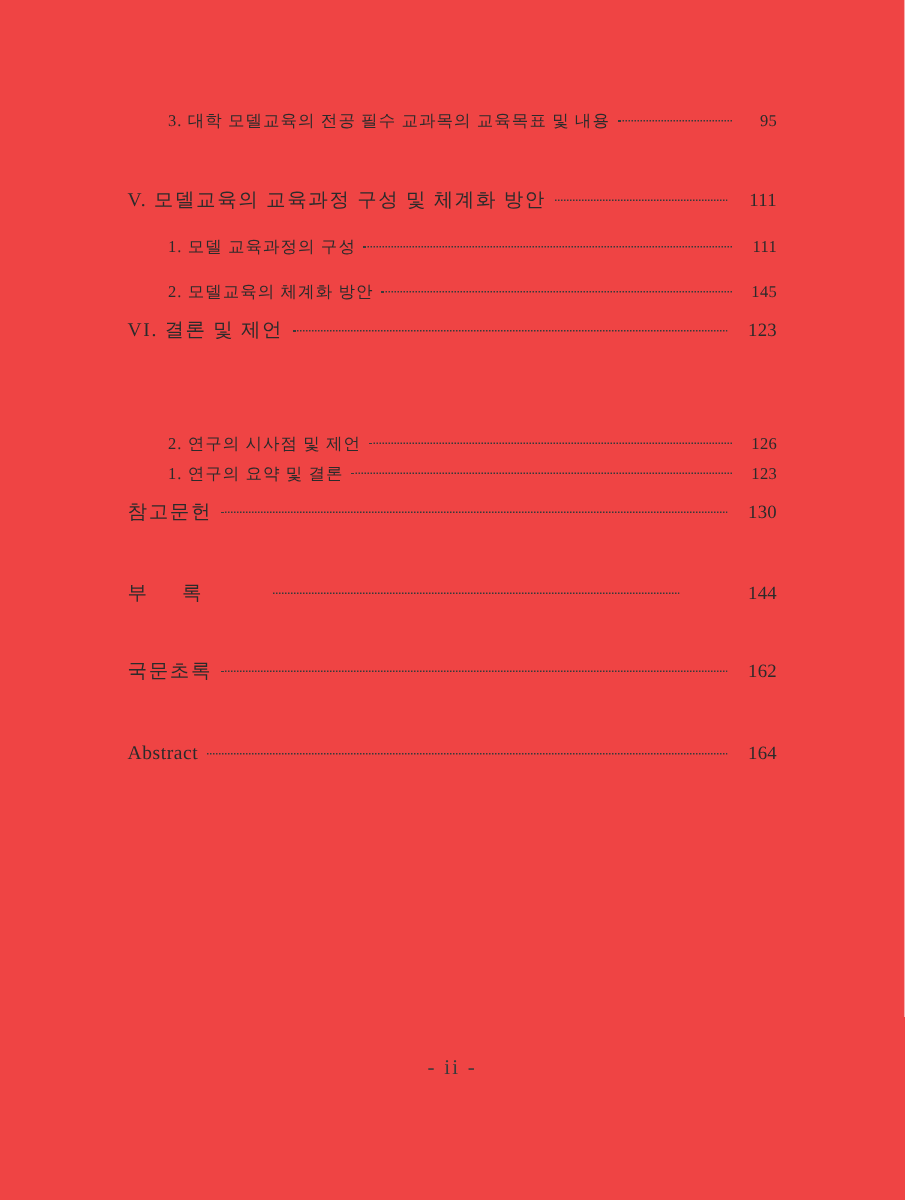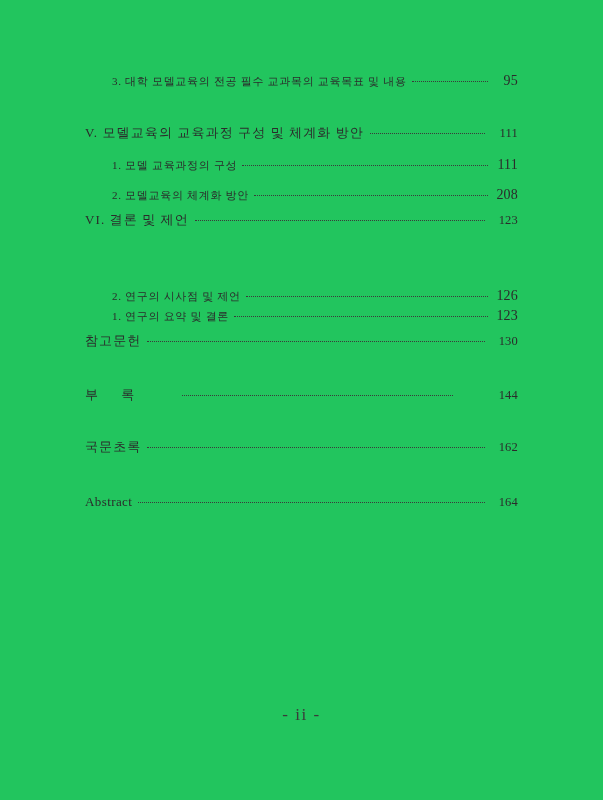"3. 대학 모델교육의 전공 필수" #page { background: #22c55e -> #ef4444 }
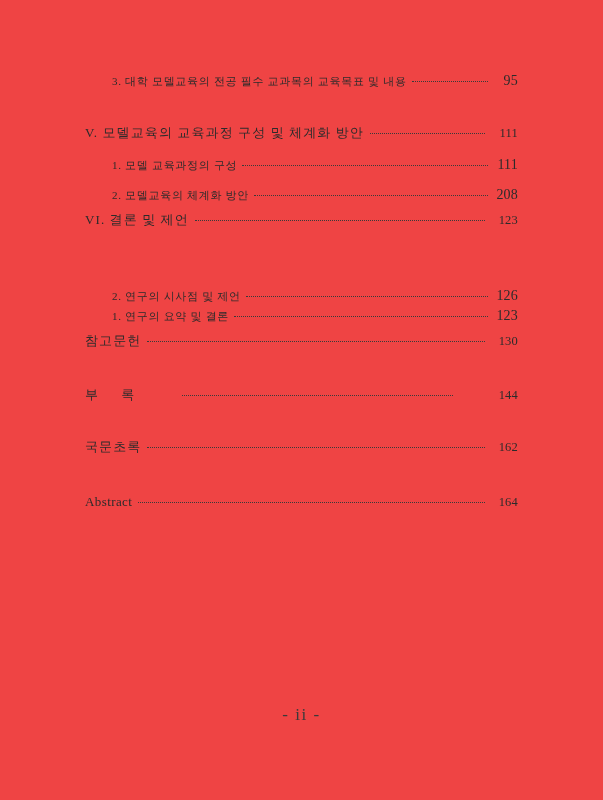"95" .lvl2 .pageno { font-size: 14px -> 11px }
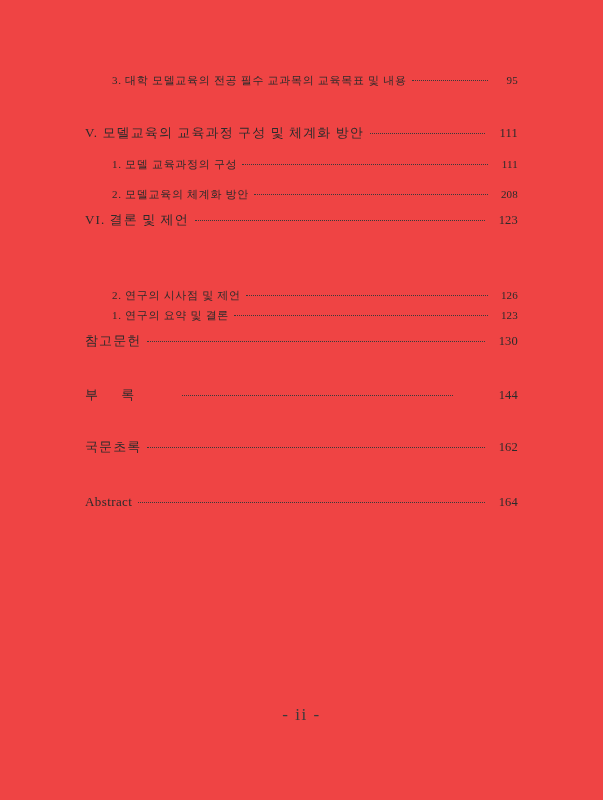"208" span.pageno { text: 208 -> 145 }
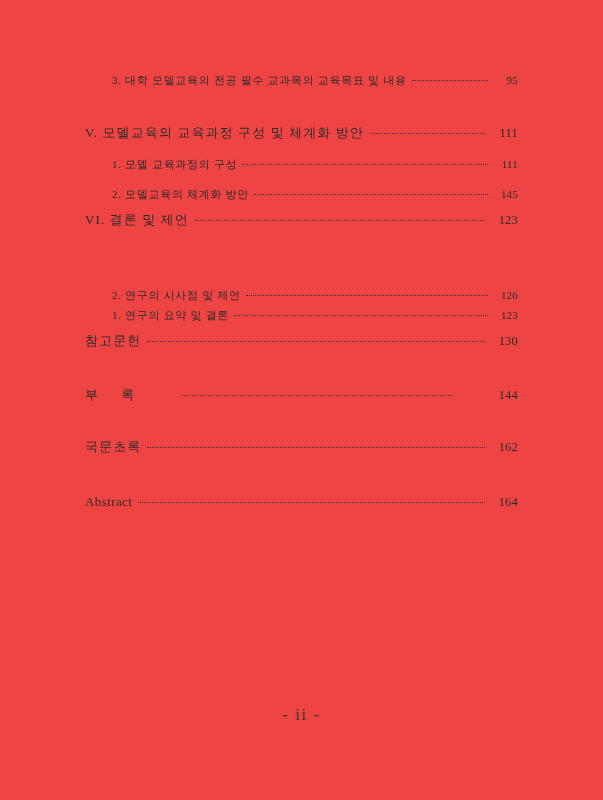"- ii -" #footer { font-size: 17px -> 14px }
